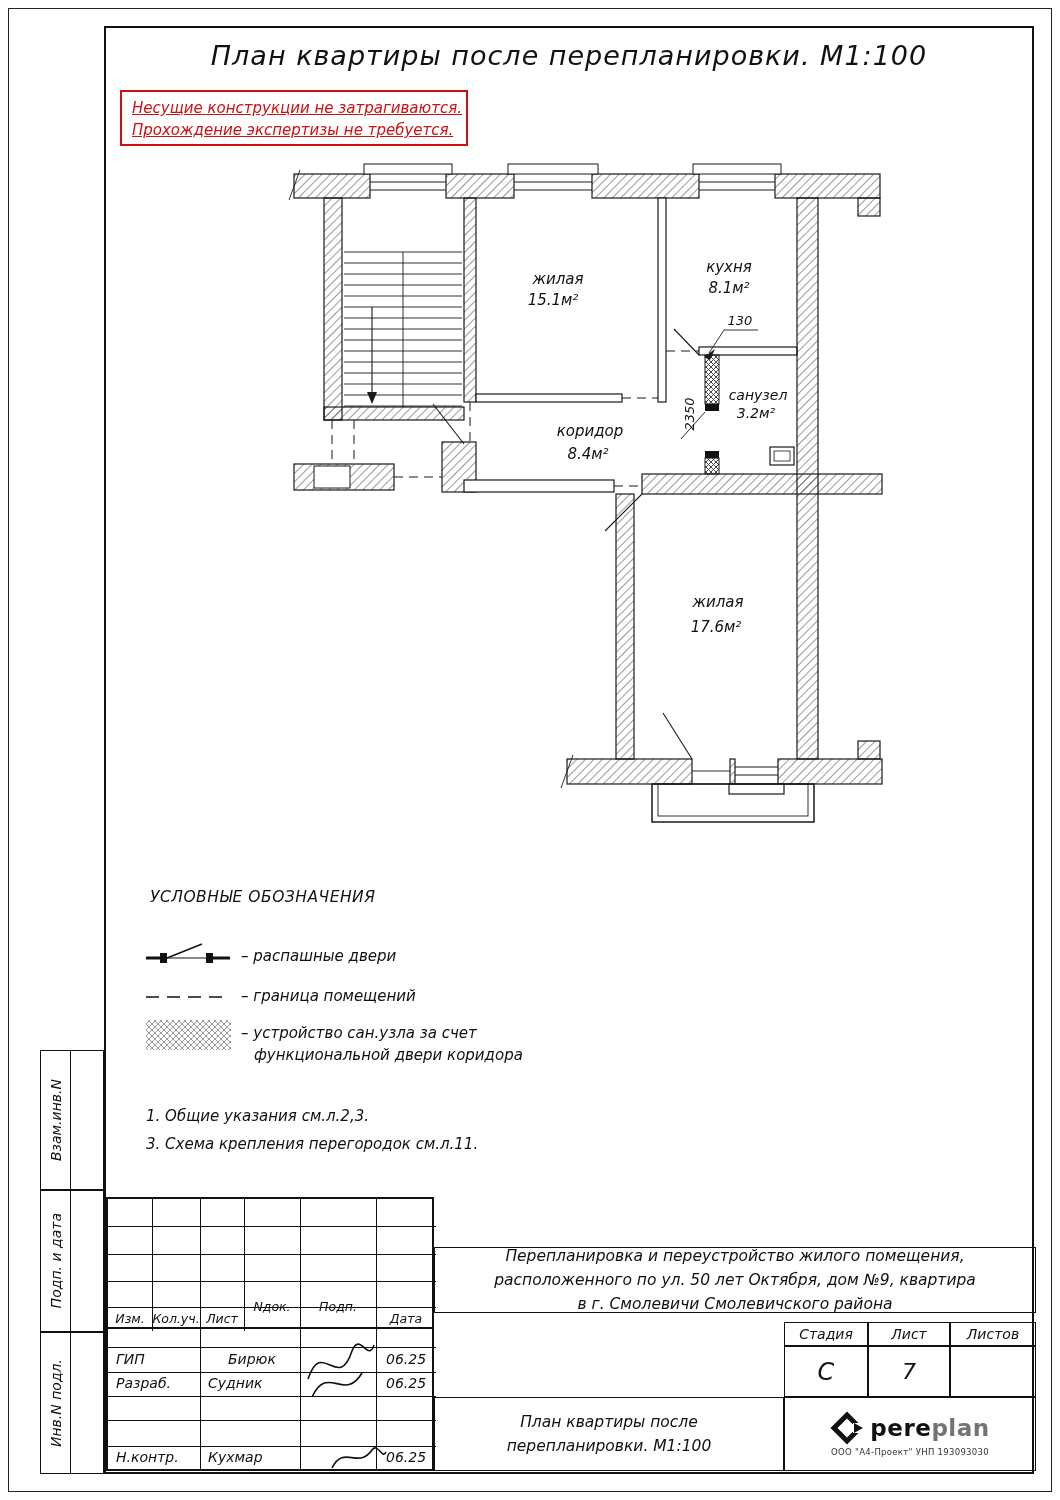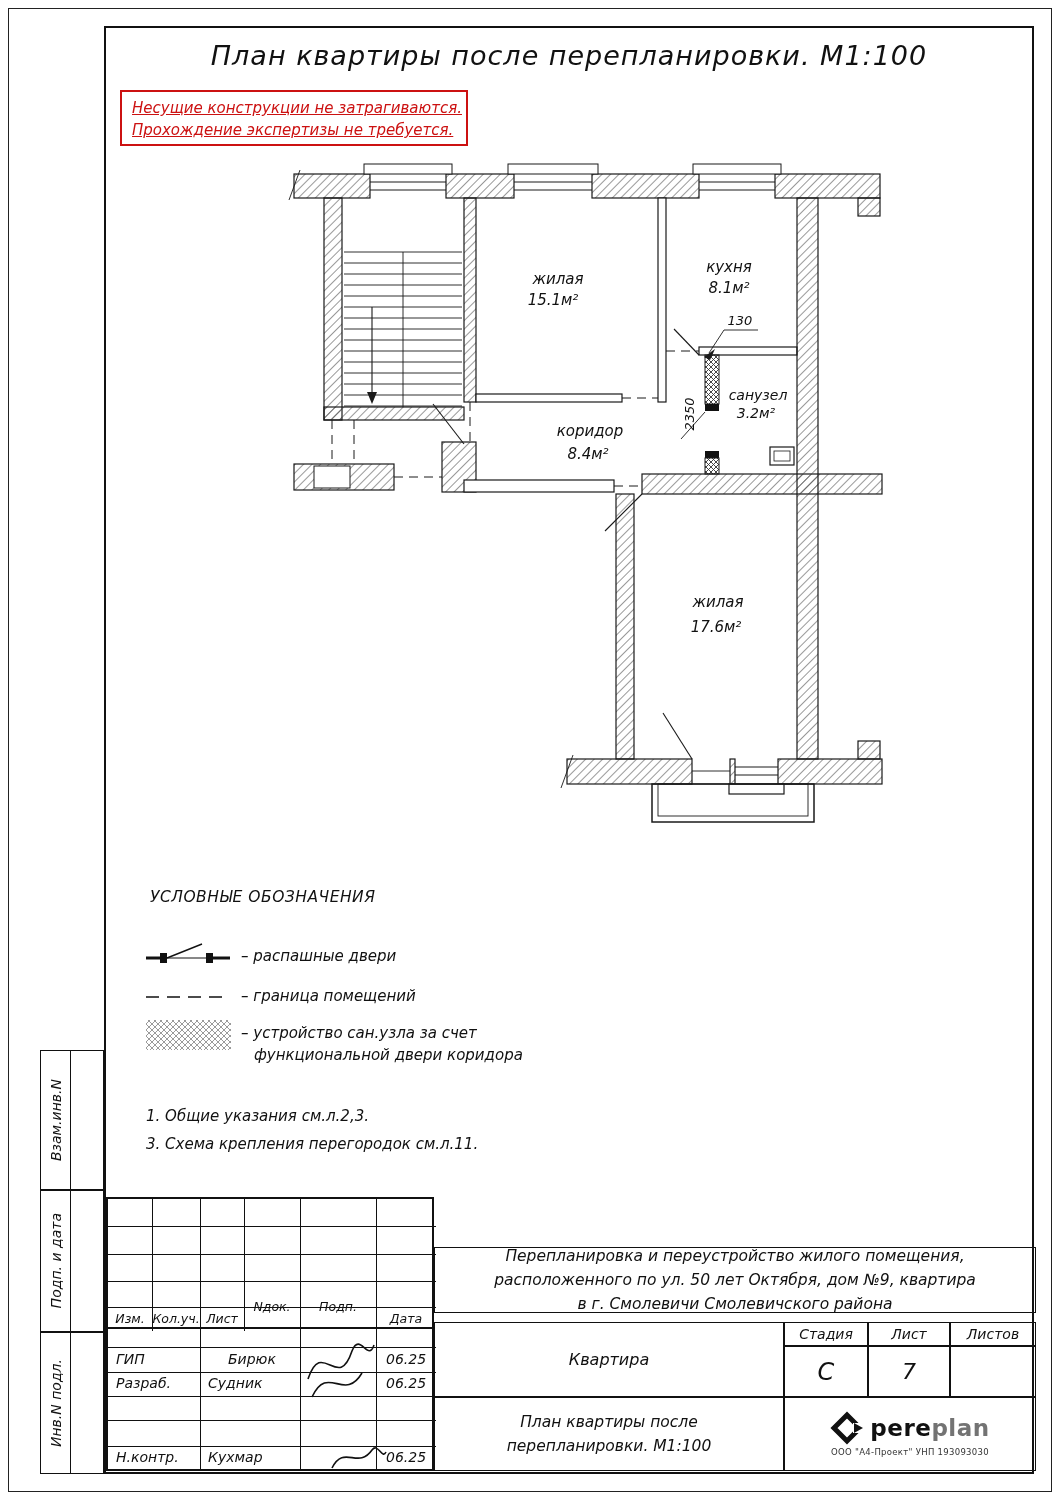"Квартира" div.tb-cell { html: <div> <span>Квартира</span> </div> -> none }
